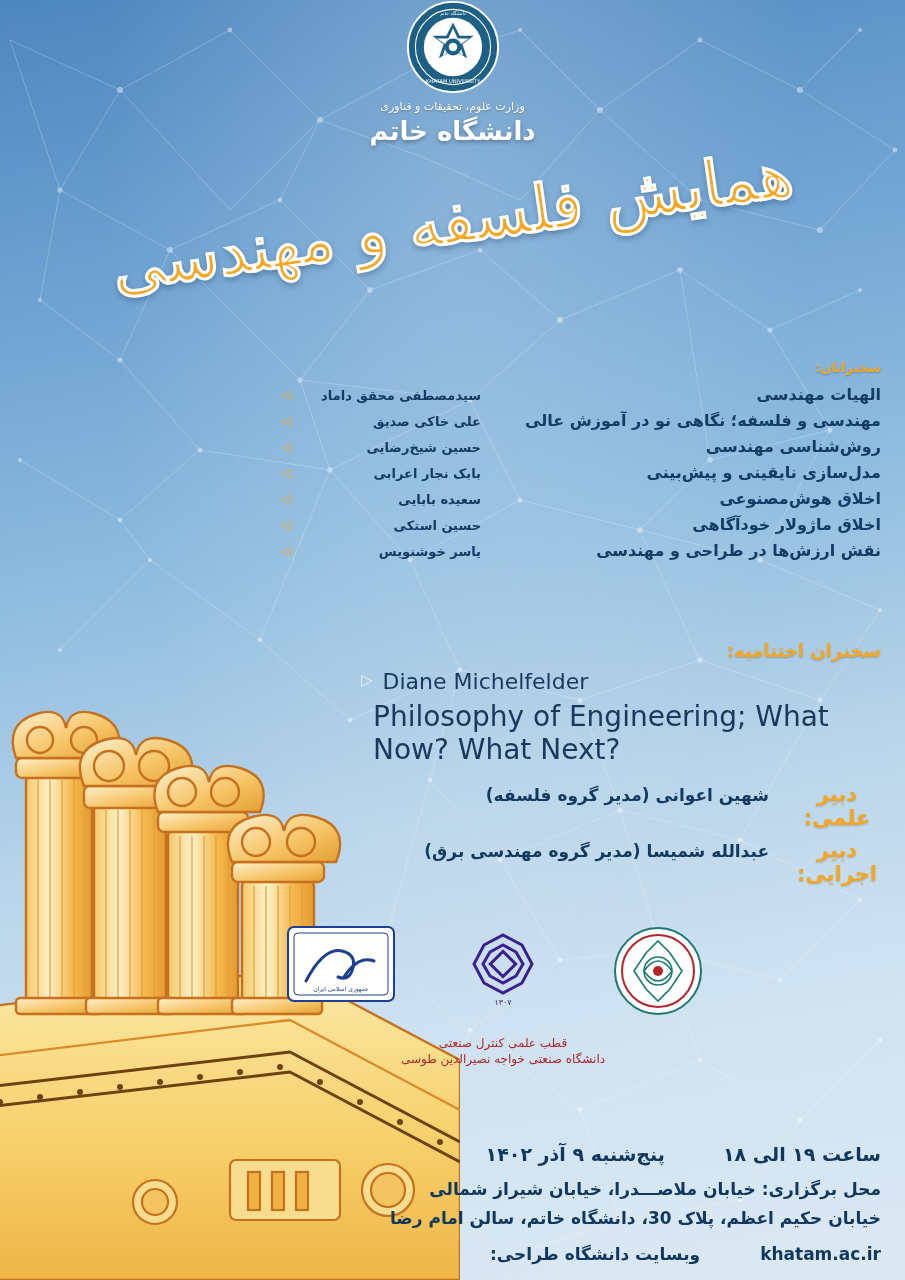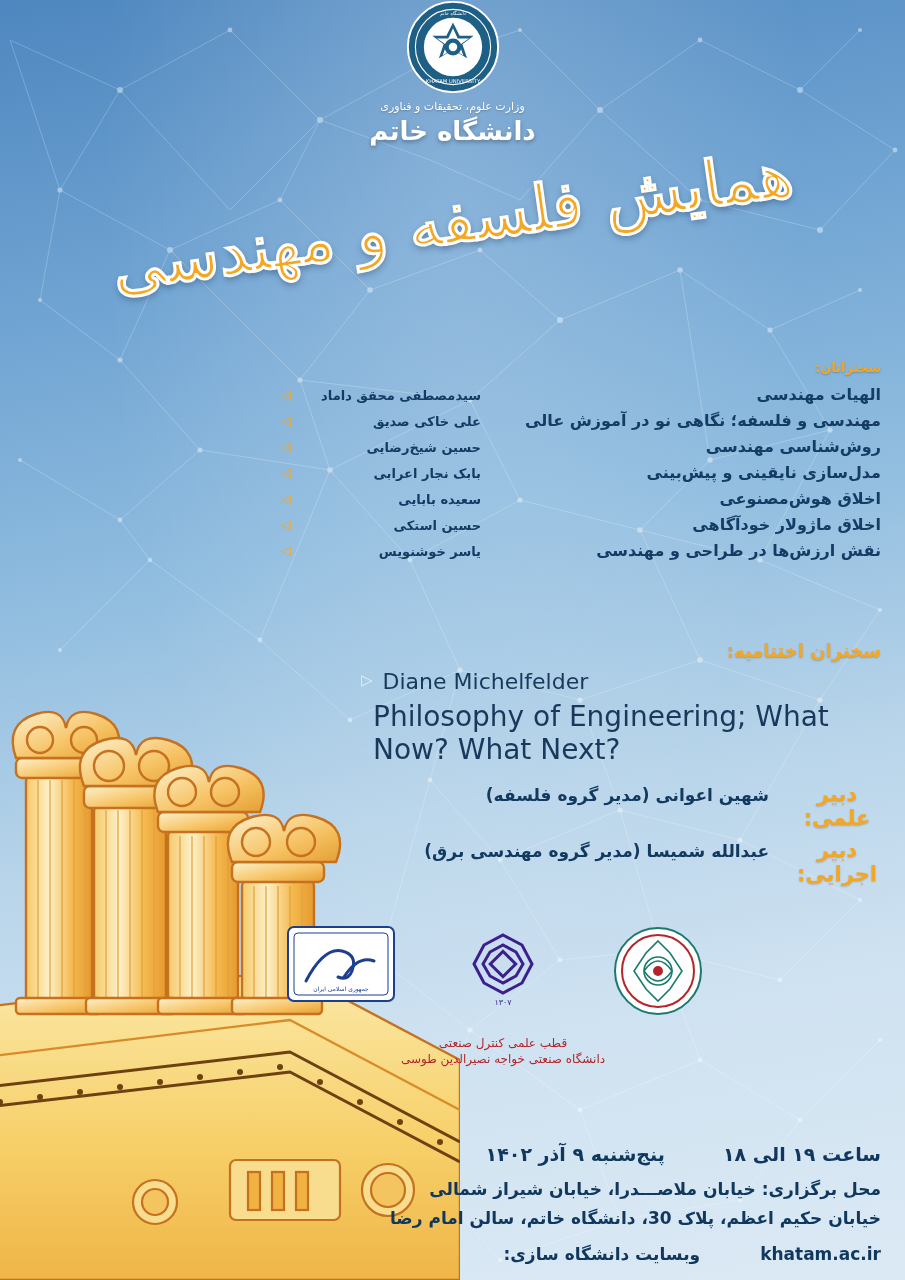"وبسایت دانشگاه سازی:" span { text: سازی -> طراحی }
